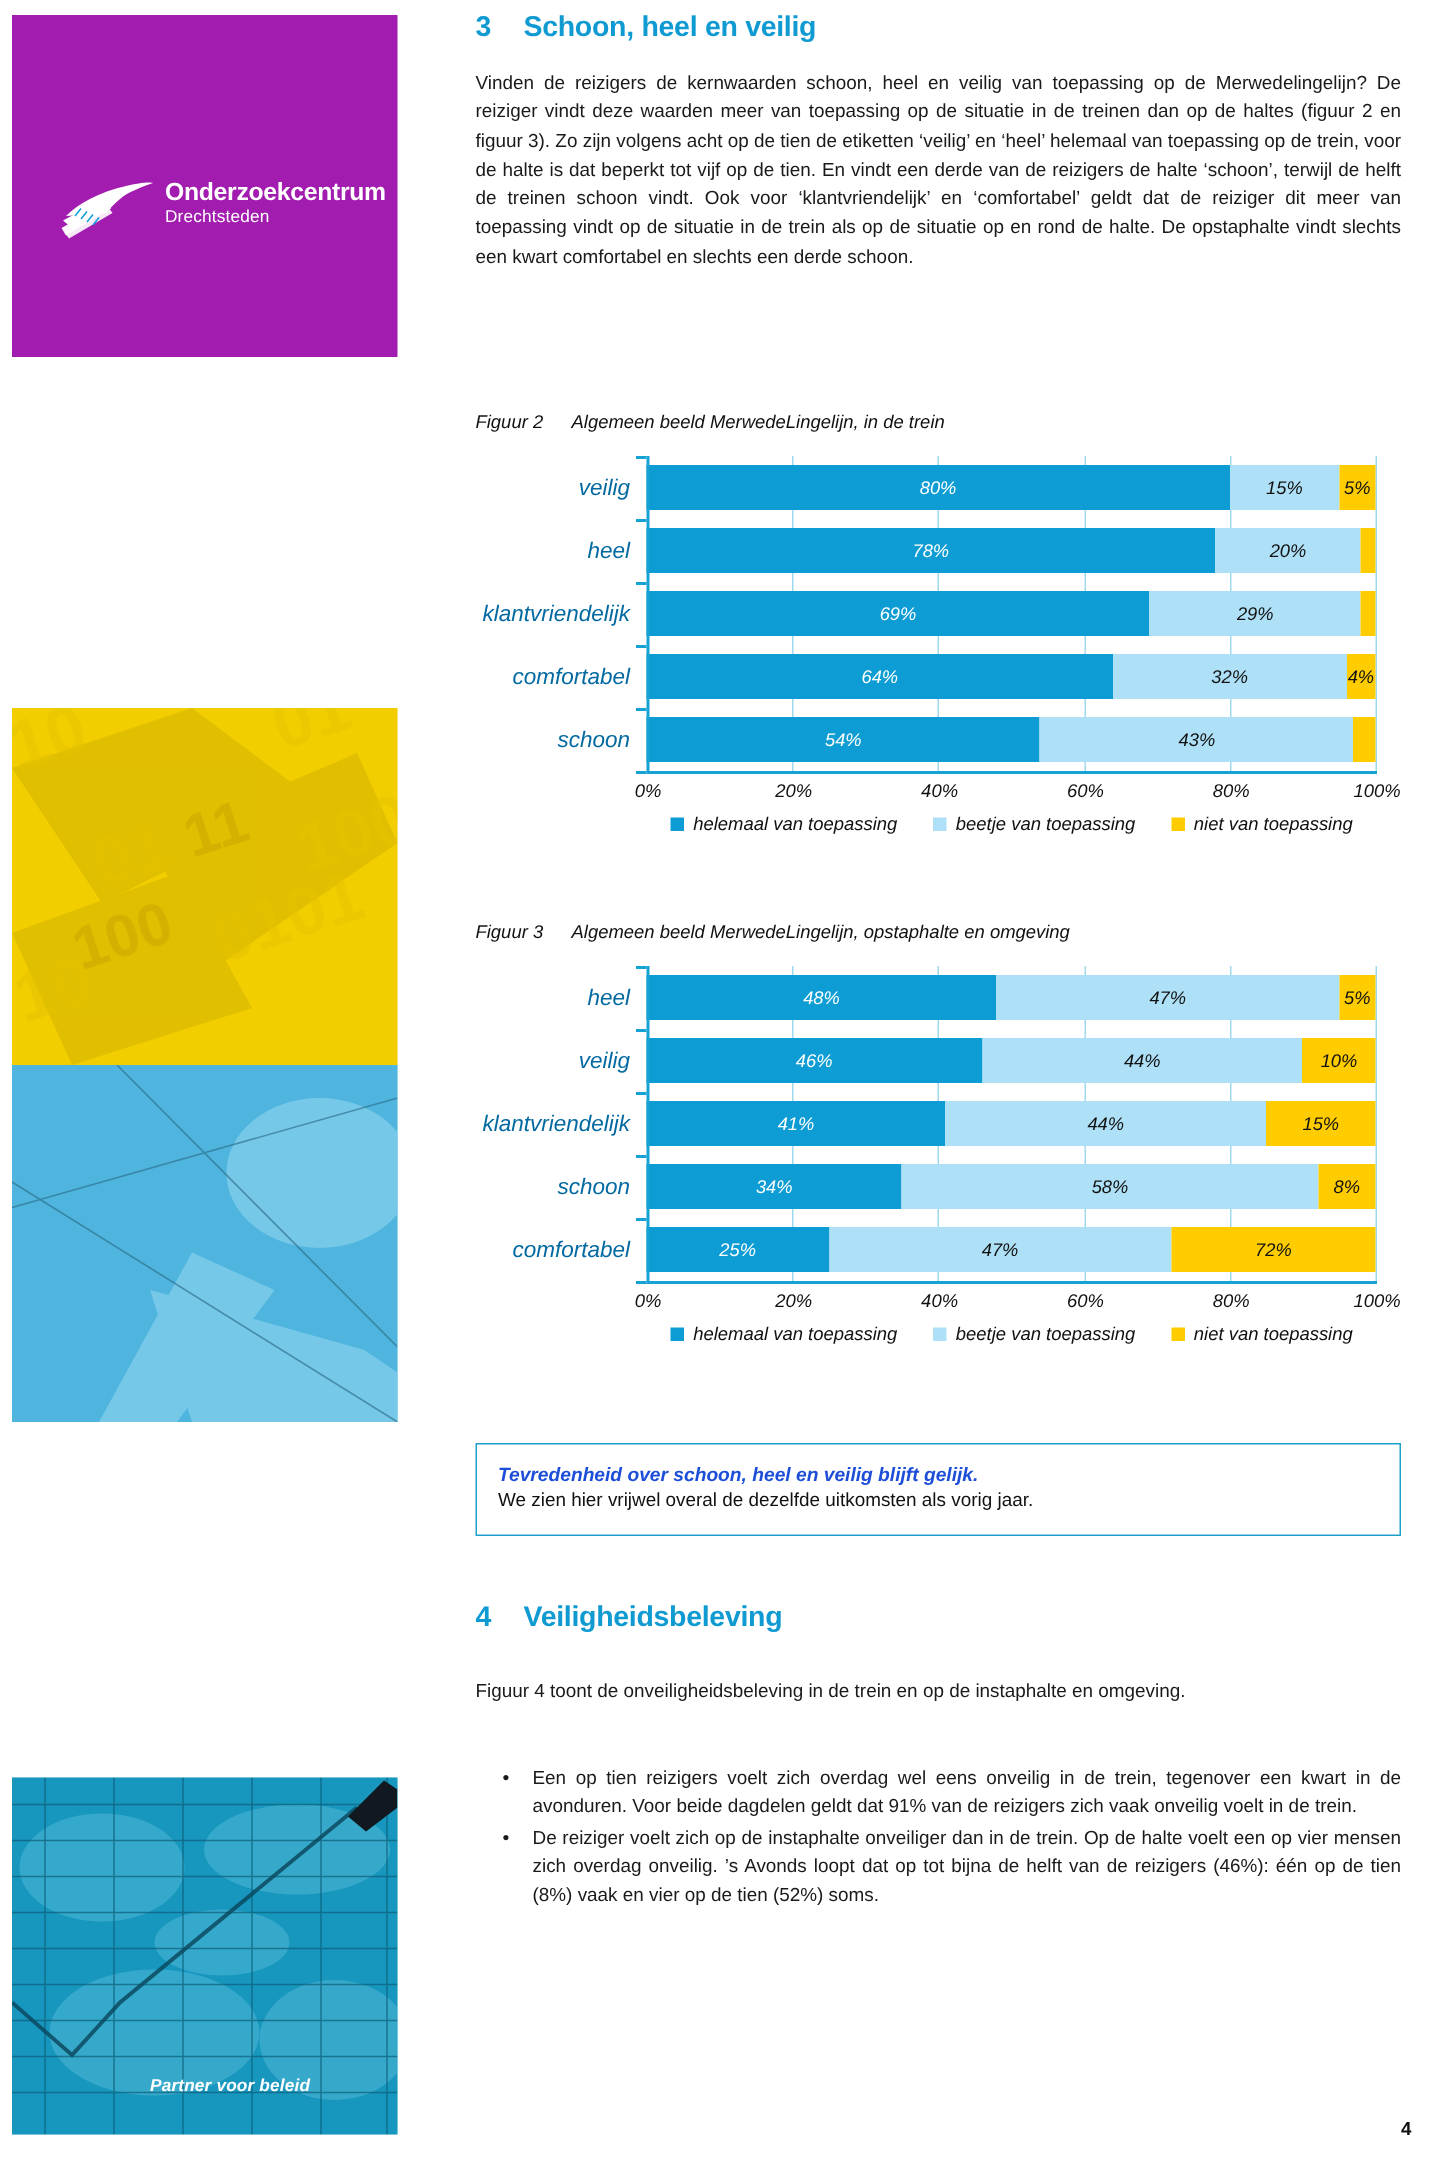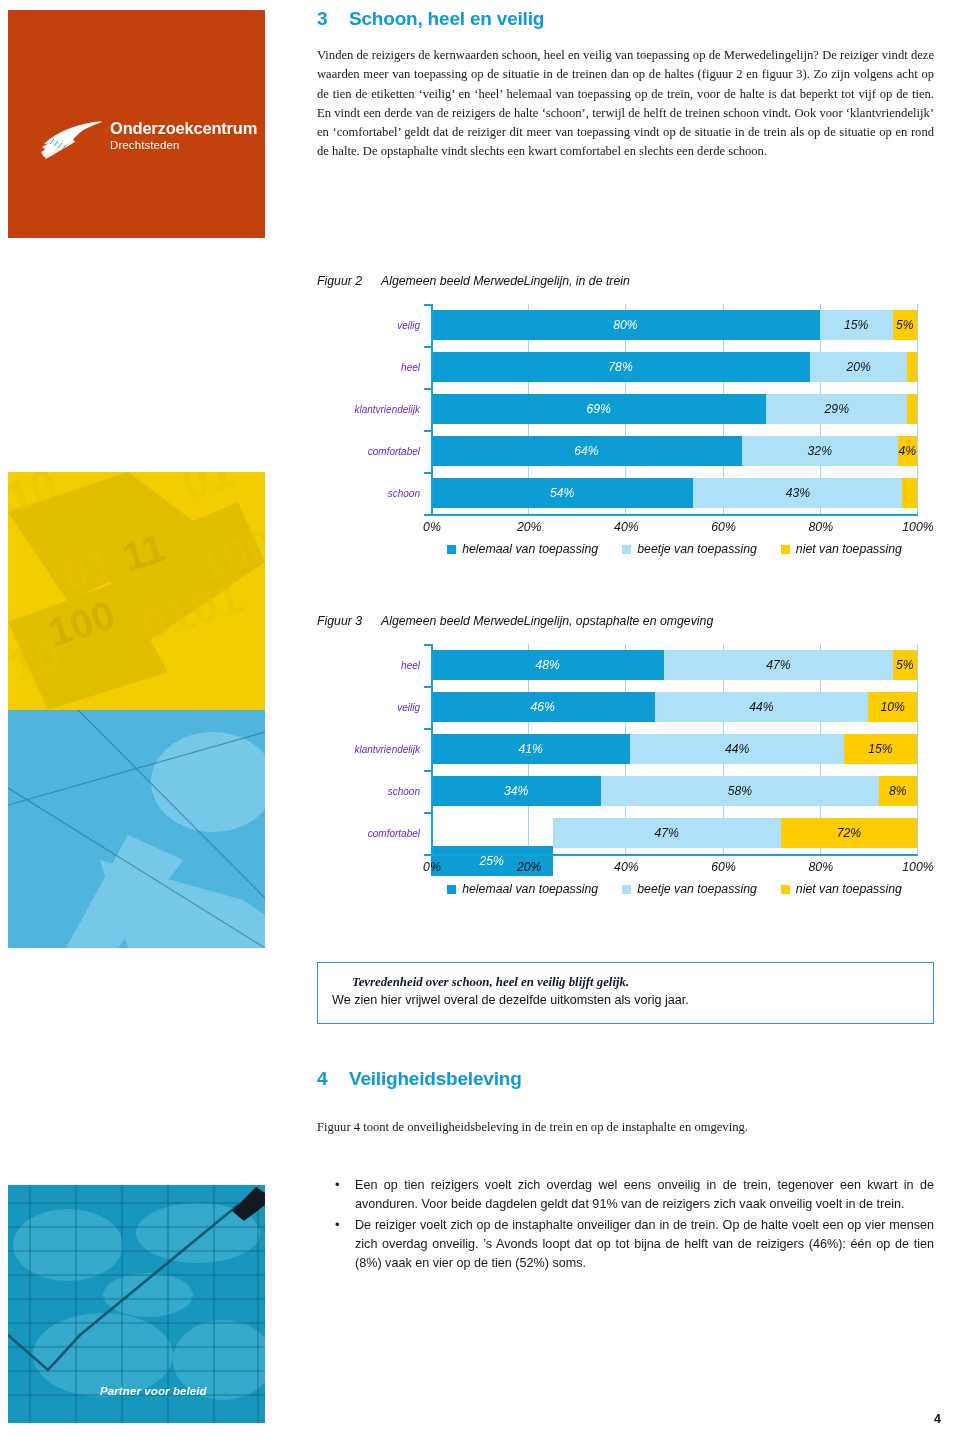"Vinden de reizigers de kernwaarden" p.body-text { font-family: Liberation Serif, serif -> Liberation Sans, sans-serif }
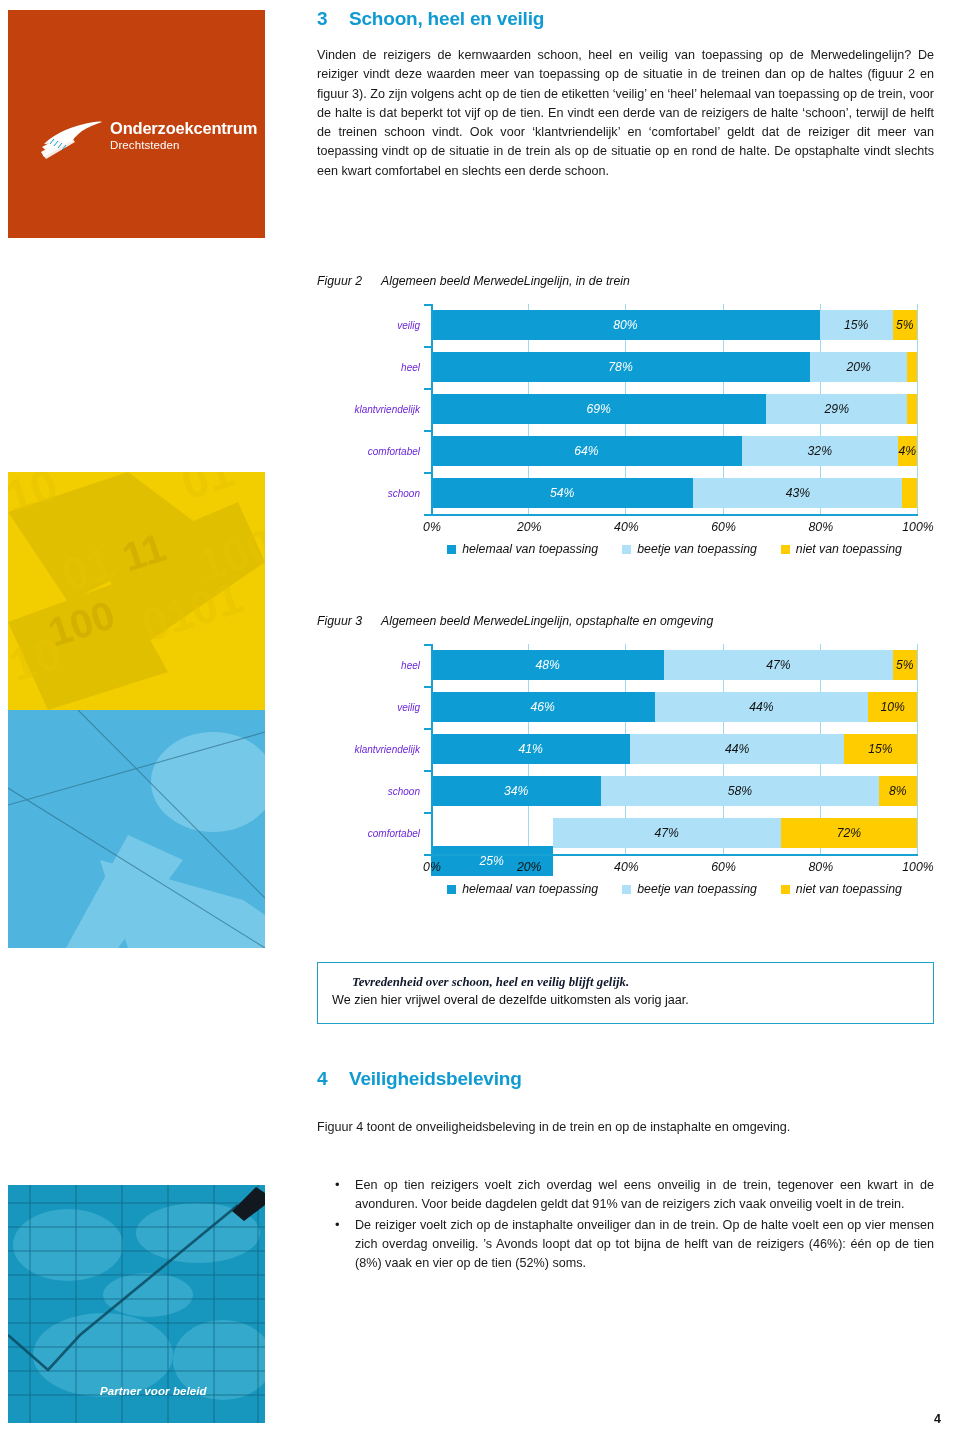"Onderzoekcentrum" .logo-block { background: #c2410c -> #a21caf }
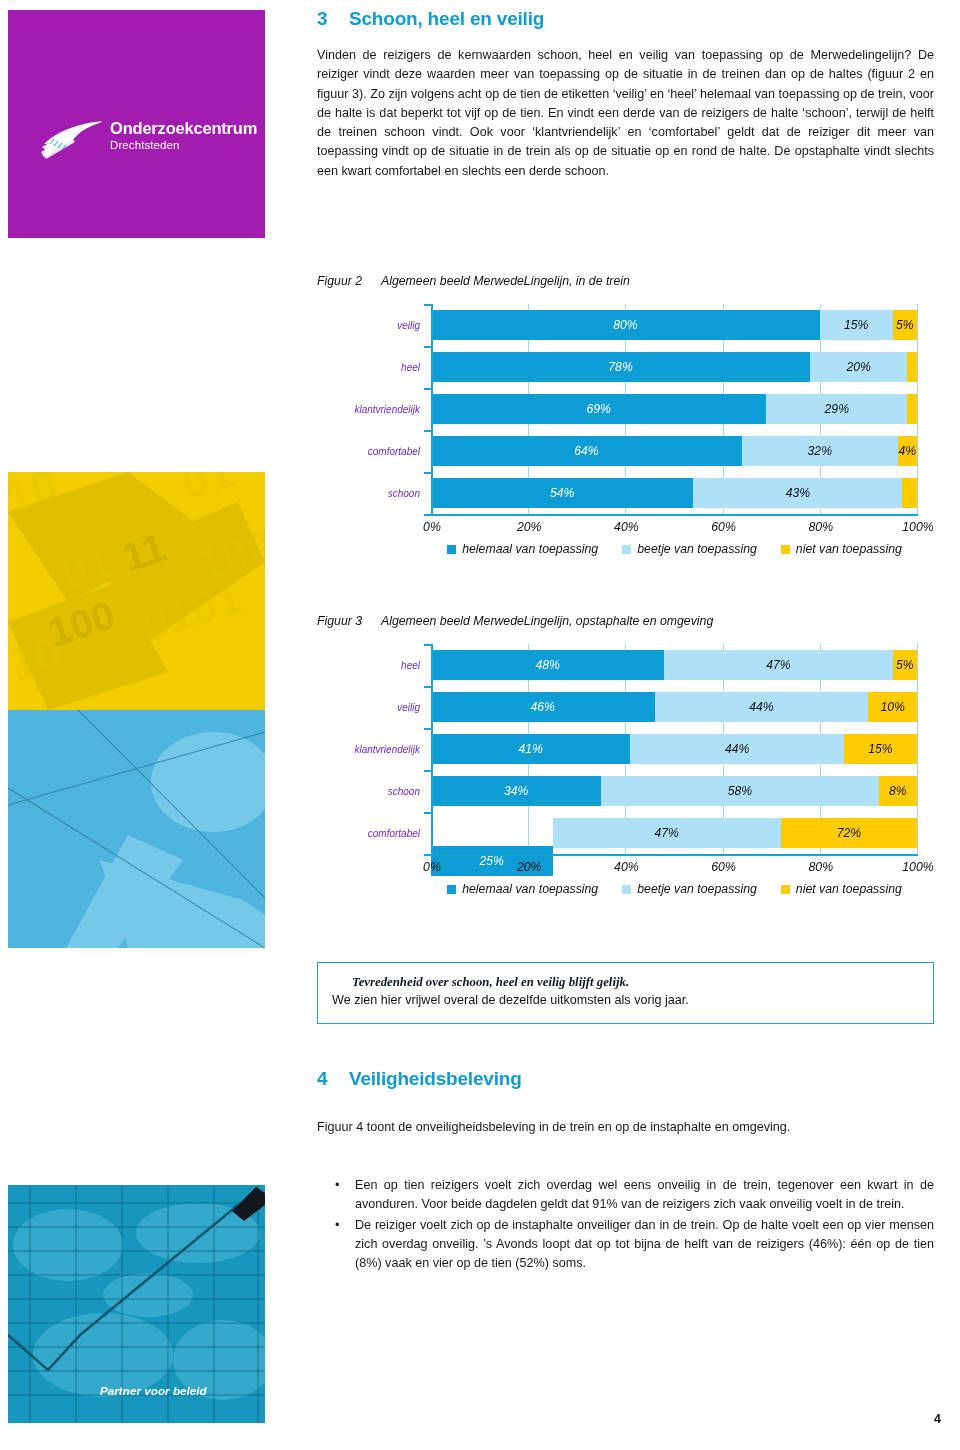"veilig" .row-label { color: #6d28d9 -> #0369a1; font-size: 10px -> 15px }
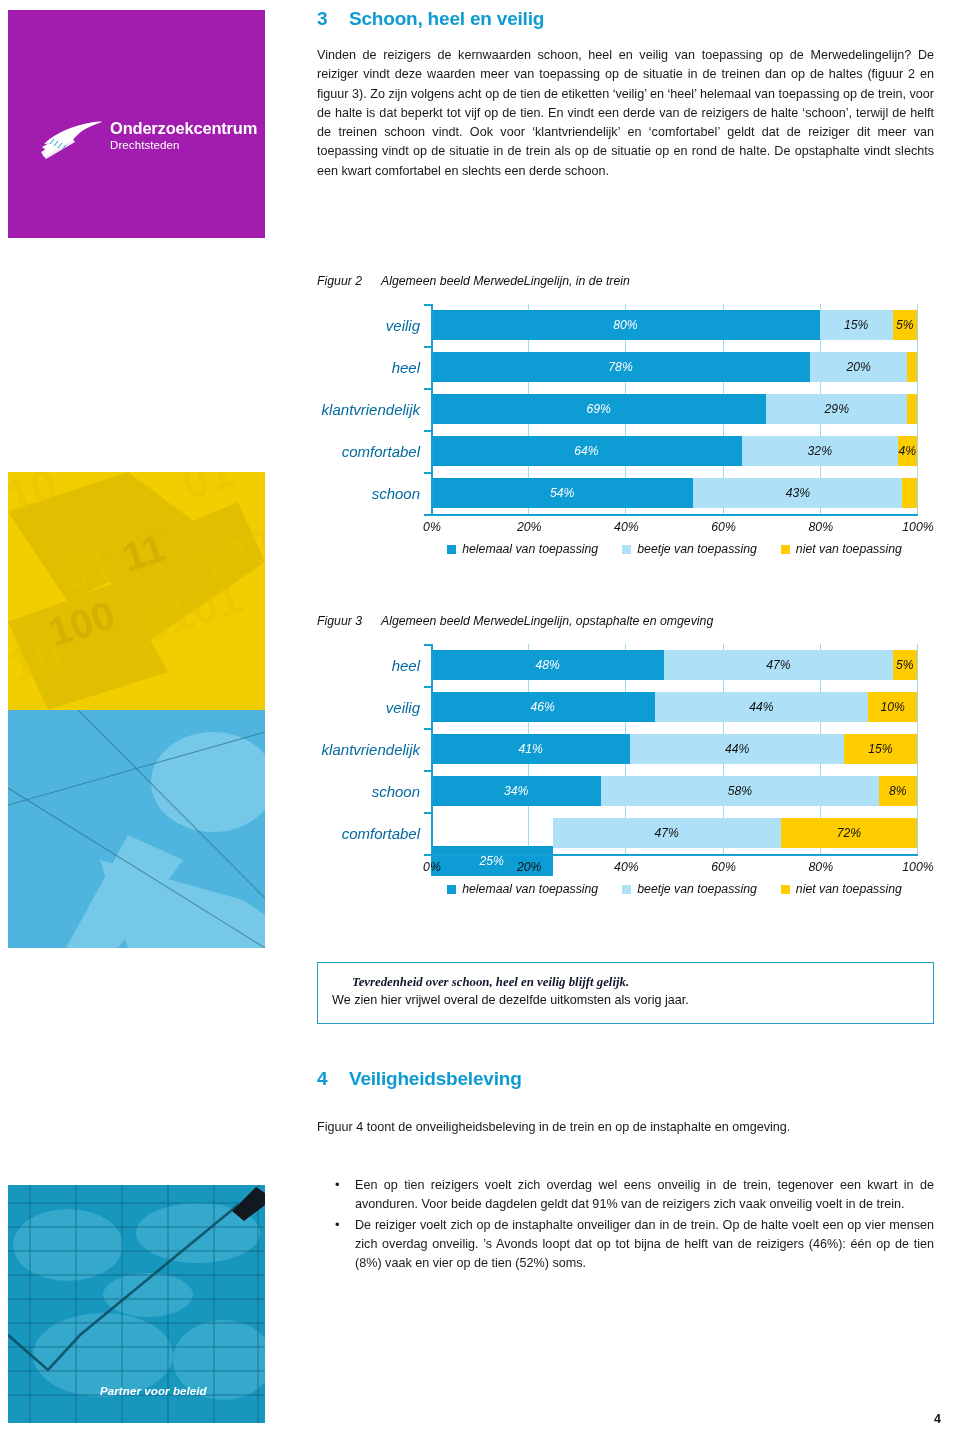"25%" div.seg { margin-top: 28px -> none }
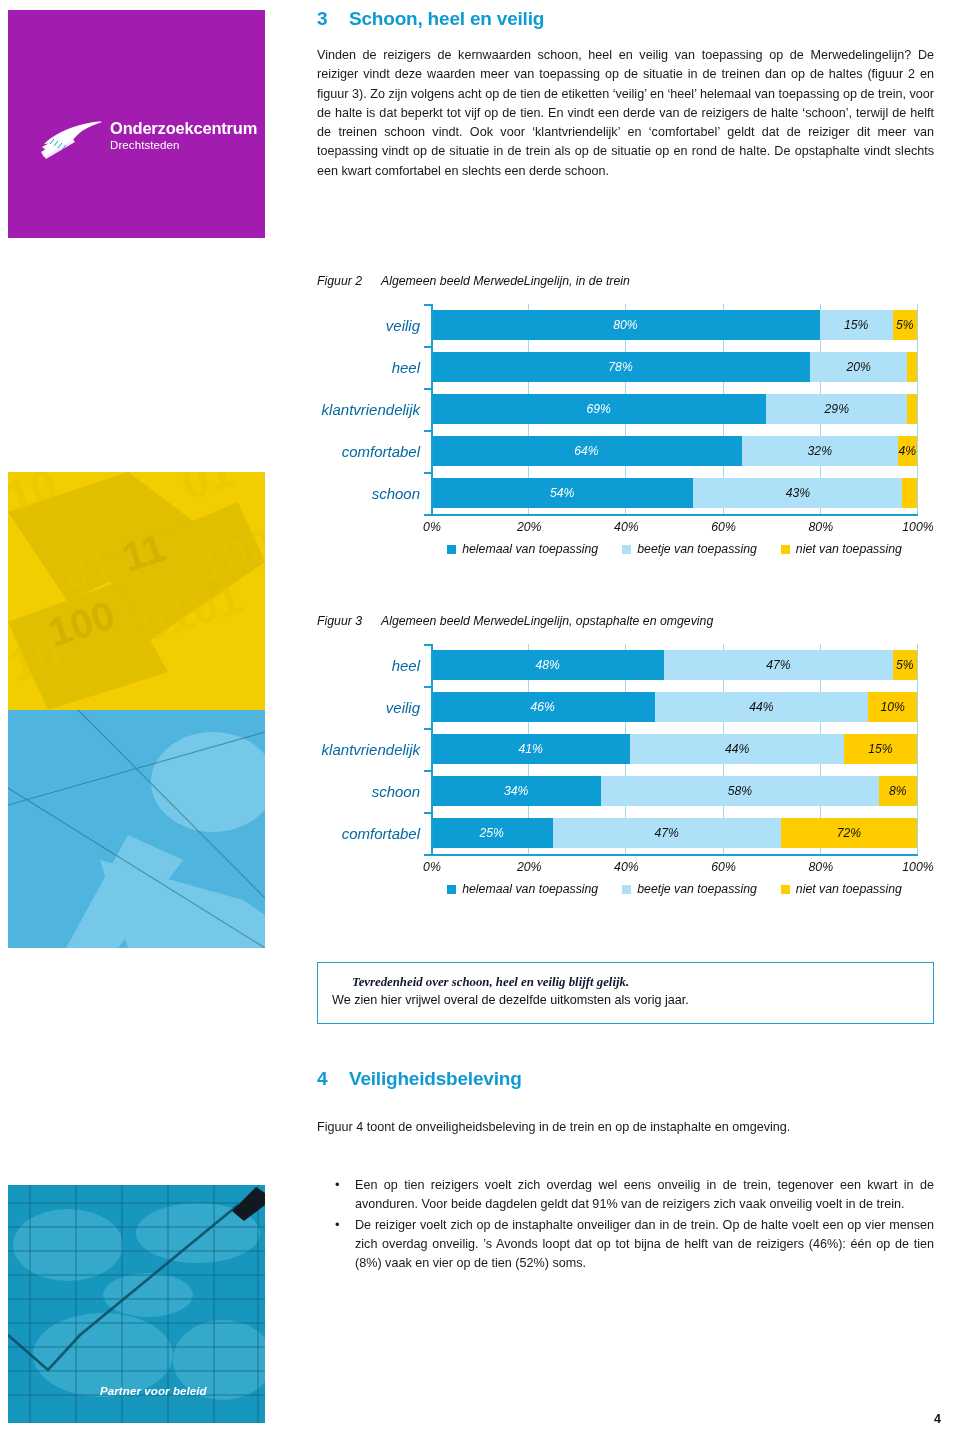"Tevredenheid over schoon, heel en" .callout .line1 { color: #0f172a -> #1d4ed8; font-family: Liberation Serif, serif -> Liberation Sans, sans-serif; margin-left: 20px -> none }
